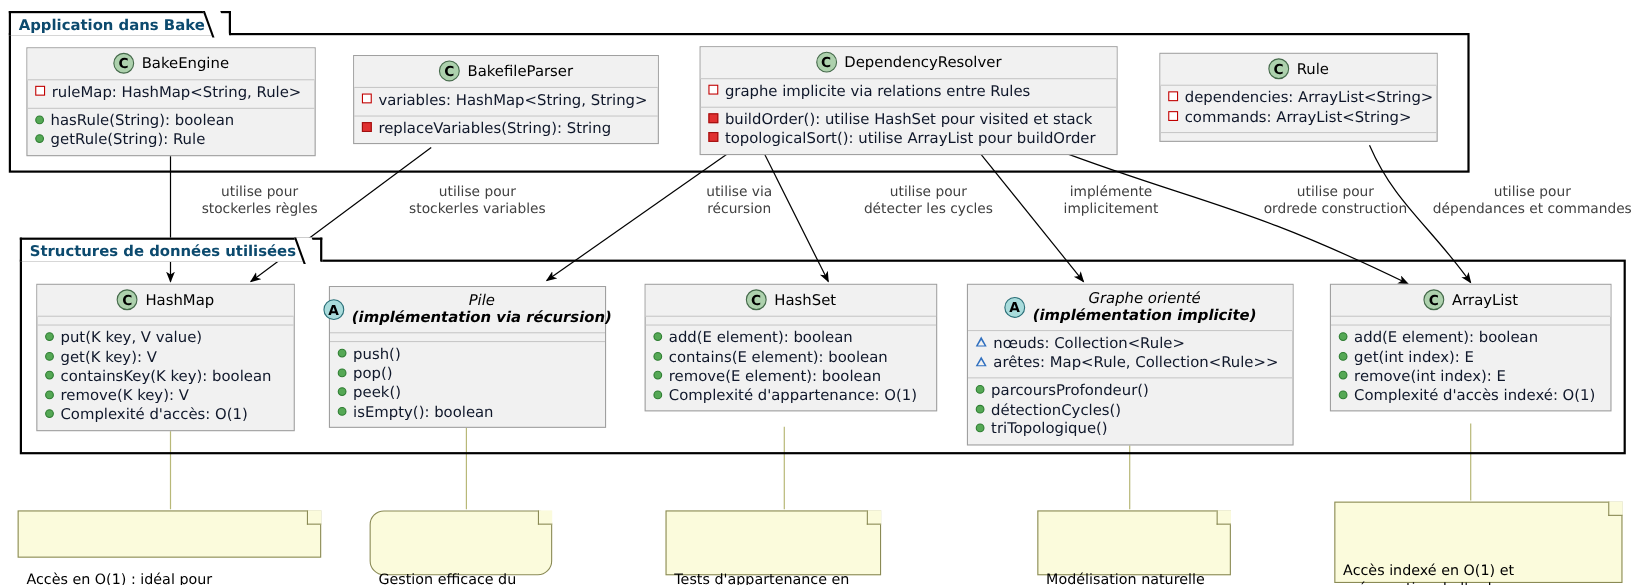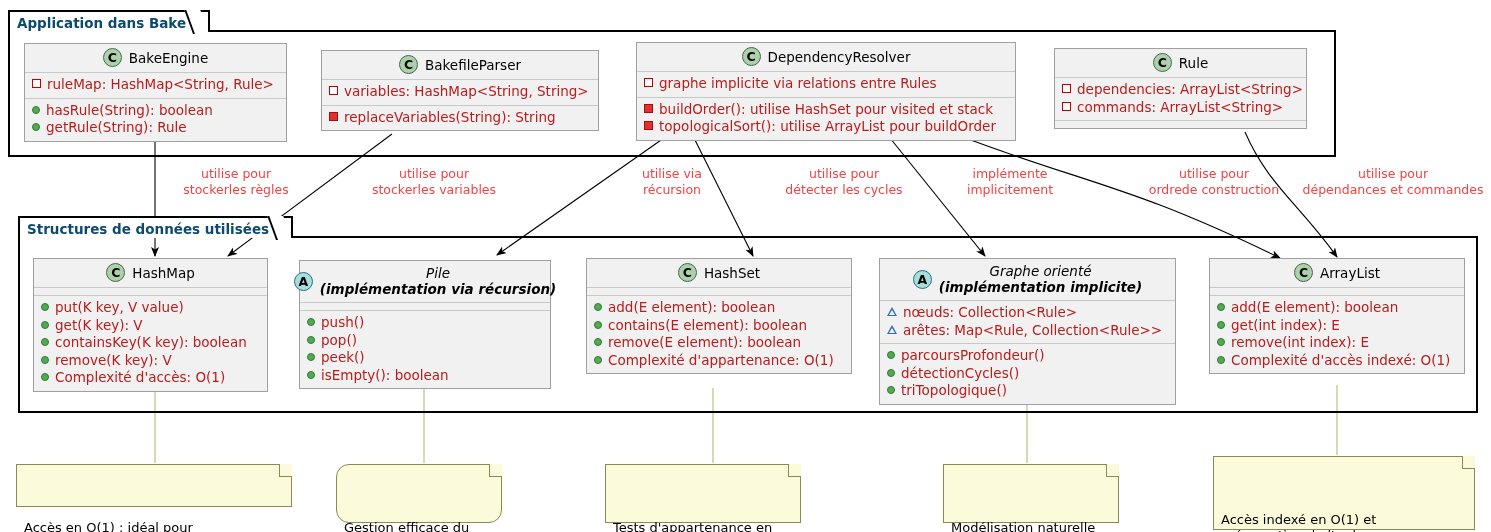"ruleMap: HashMap<String, Rule>" .row { color: #b91c1c -> #0f172a }
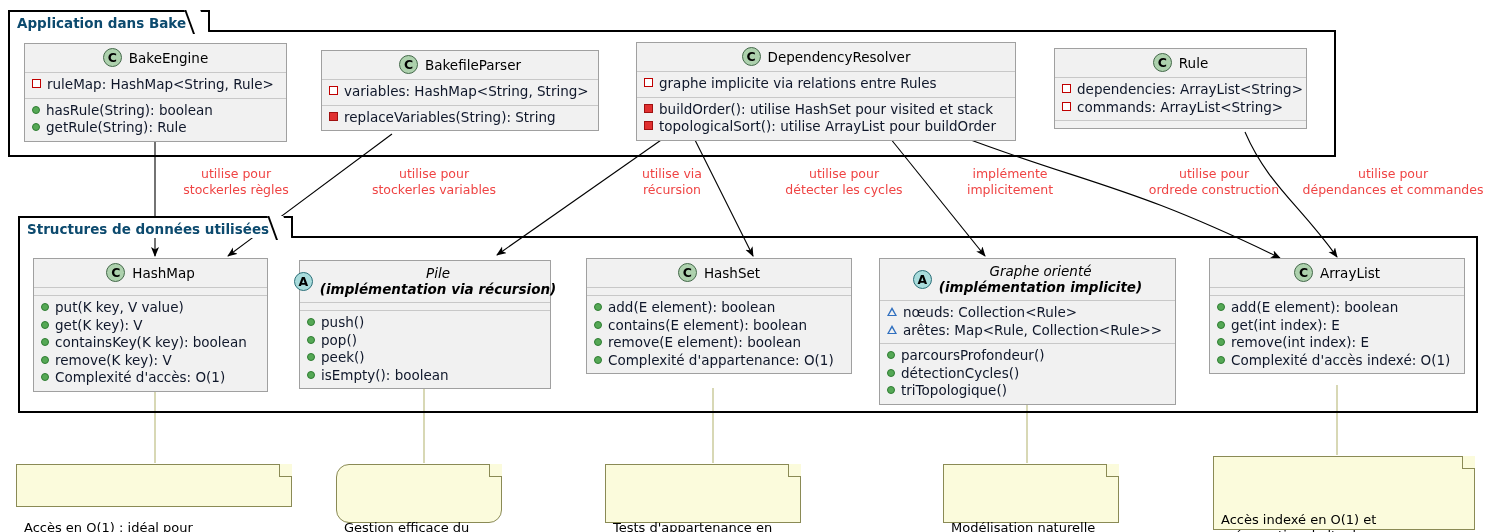"utilise pour" .elabel { color: #ef4444 -> #404040 }
